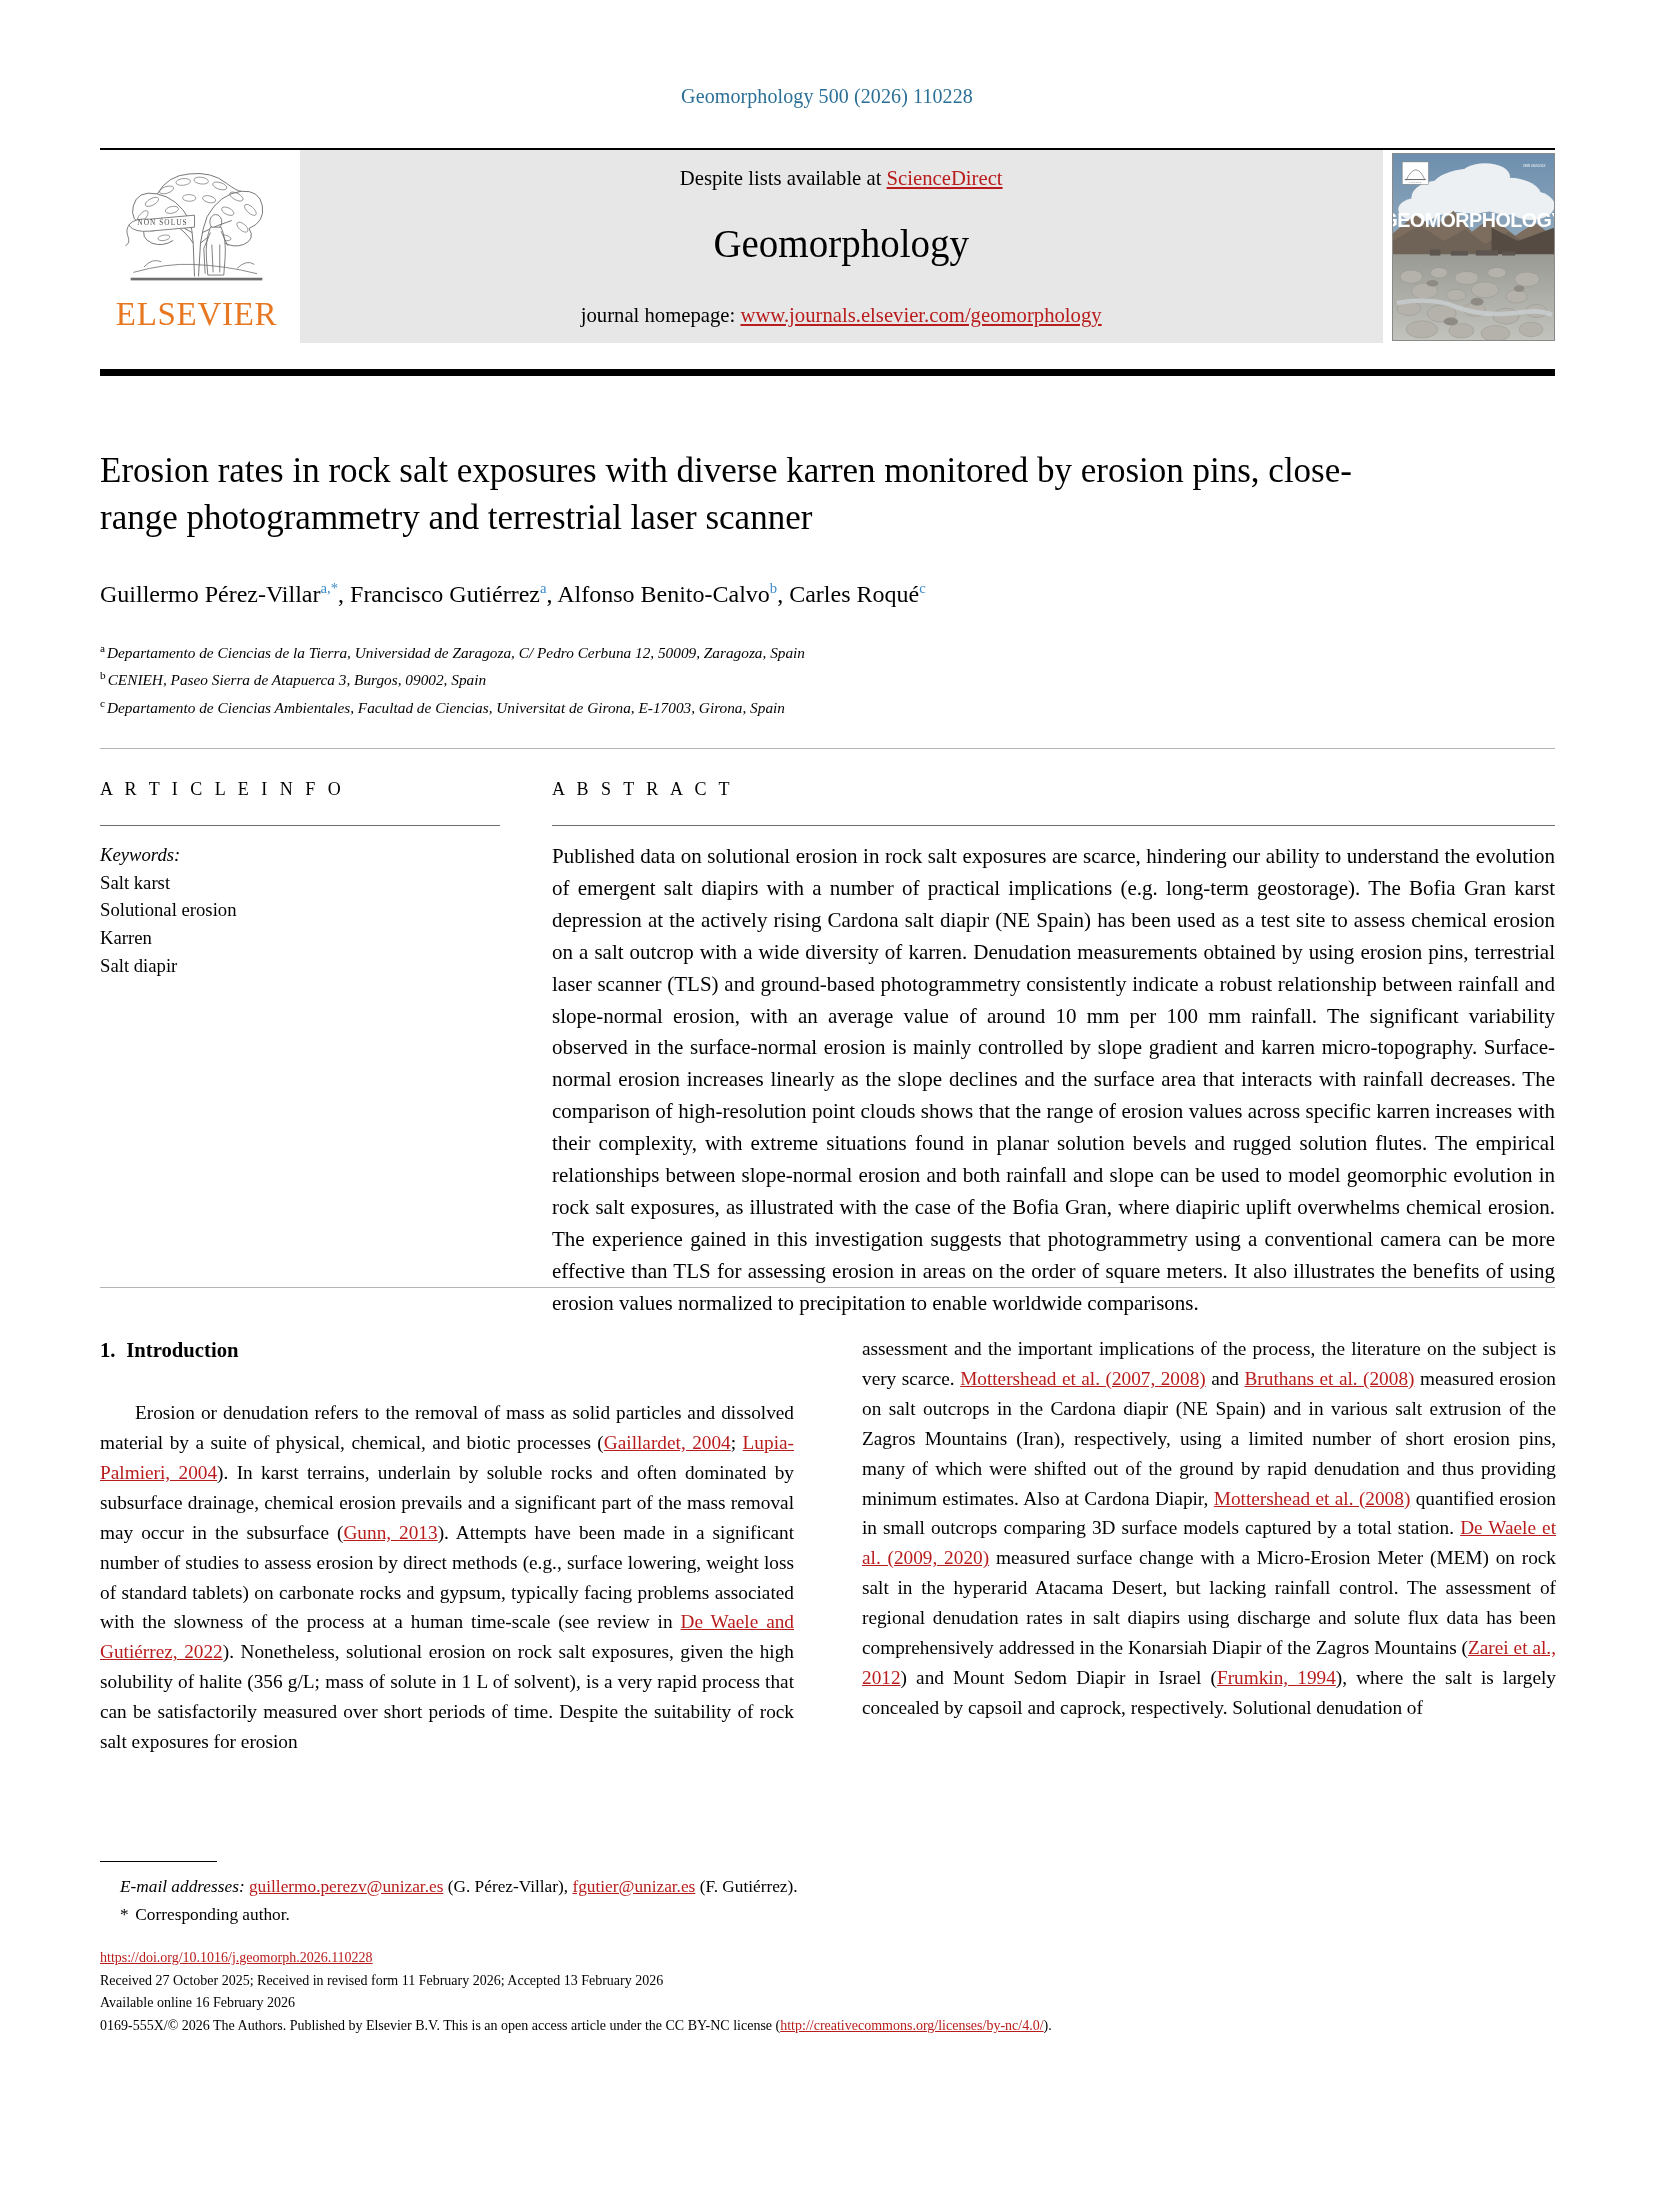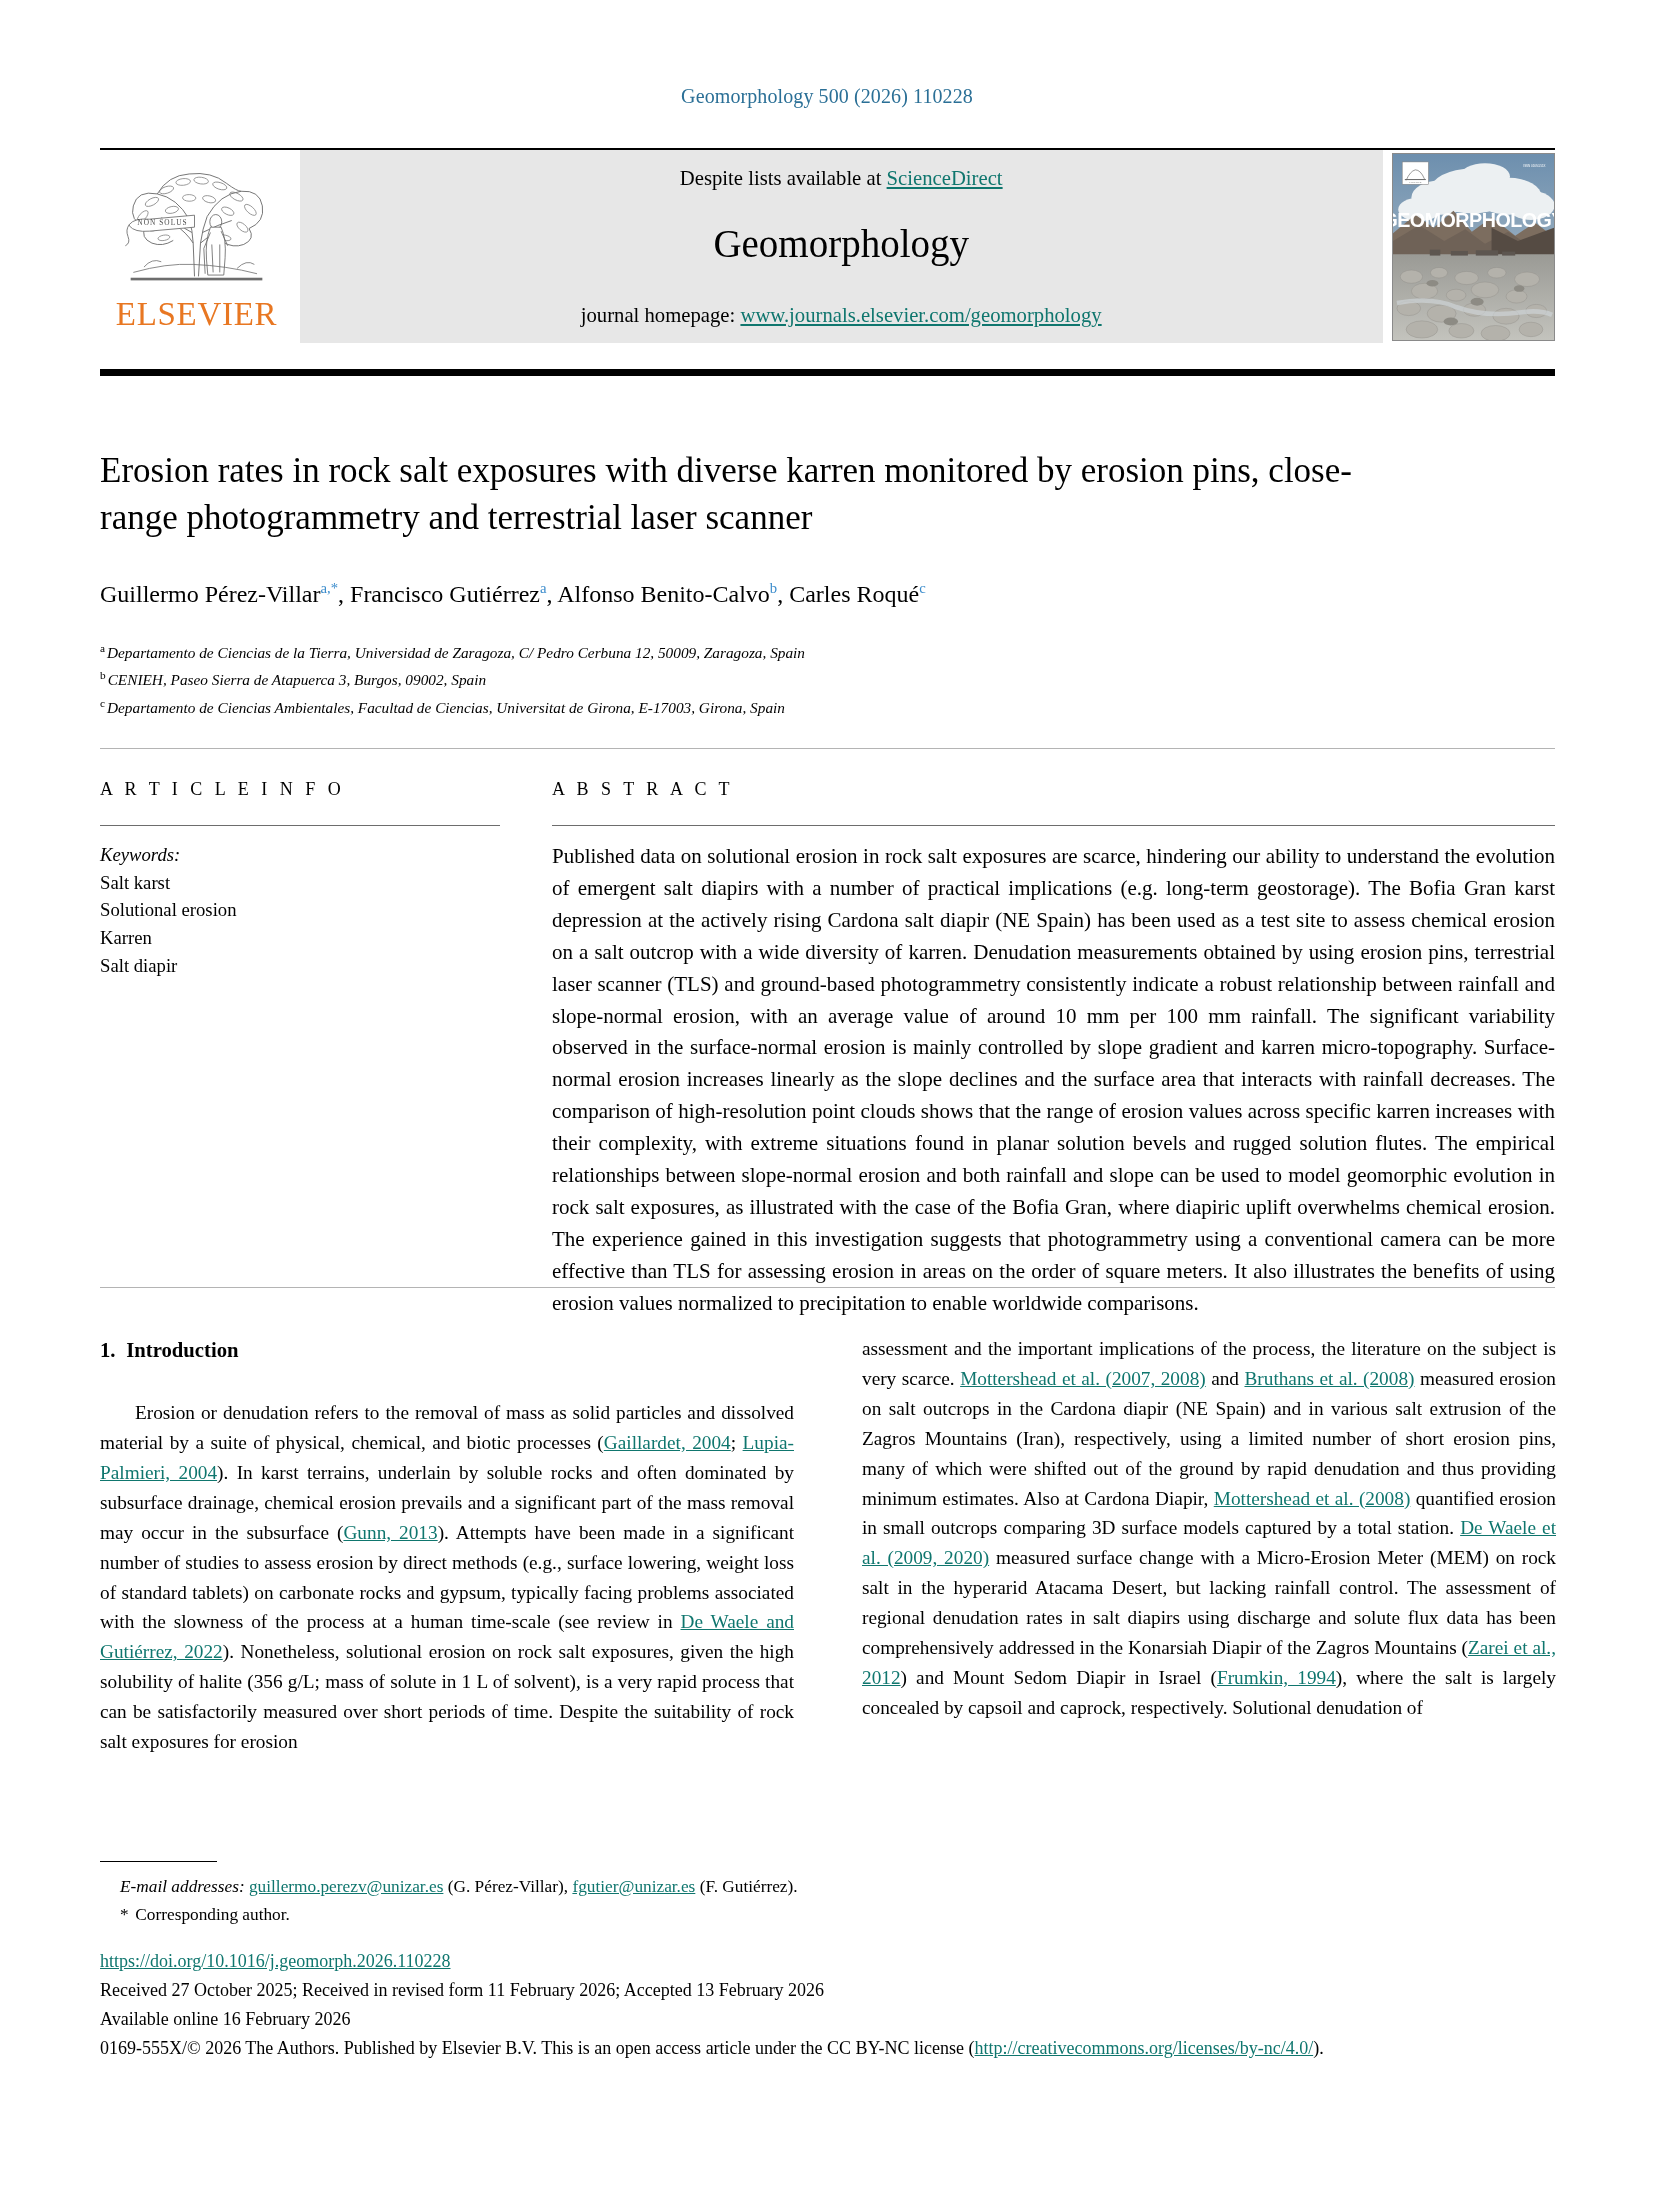"ScienceDirect" .lnk { color: #0f766e -> #b91c1c }
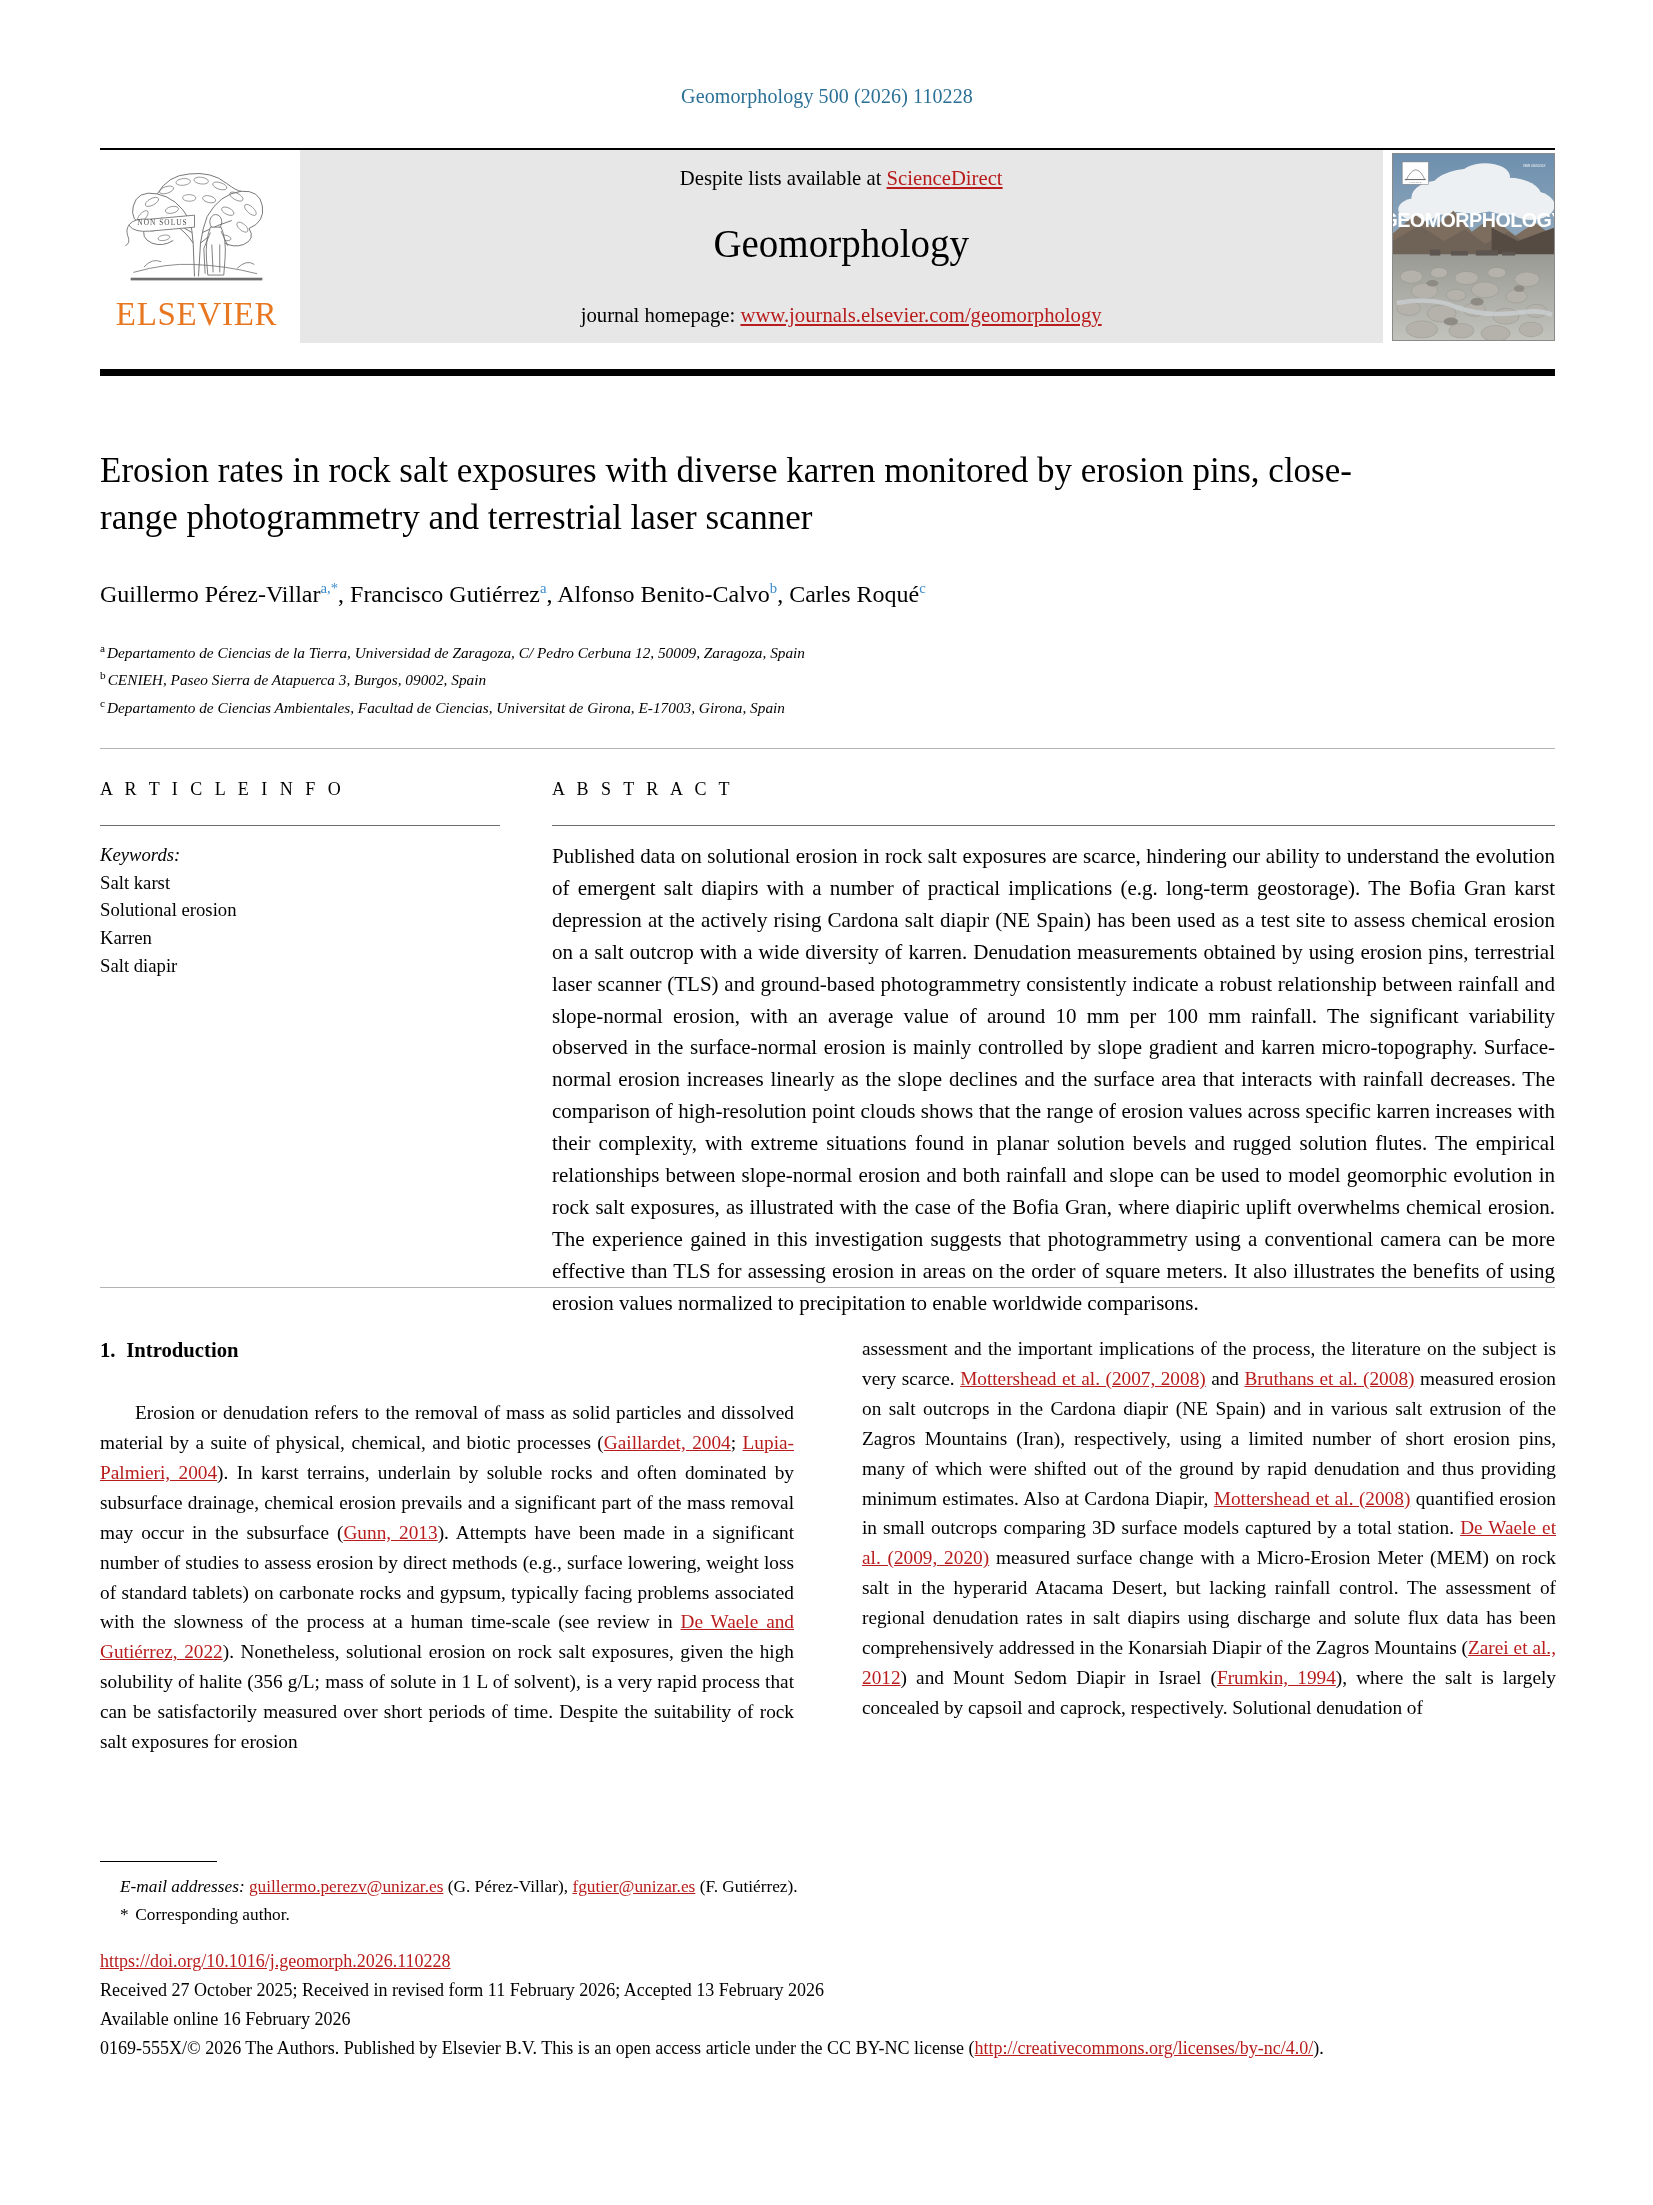"https://doi.org/10.1016/j.geomorph.2026." .publisher-block { font-size: 18px -> 14px }
